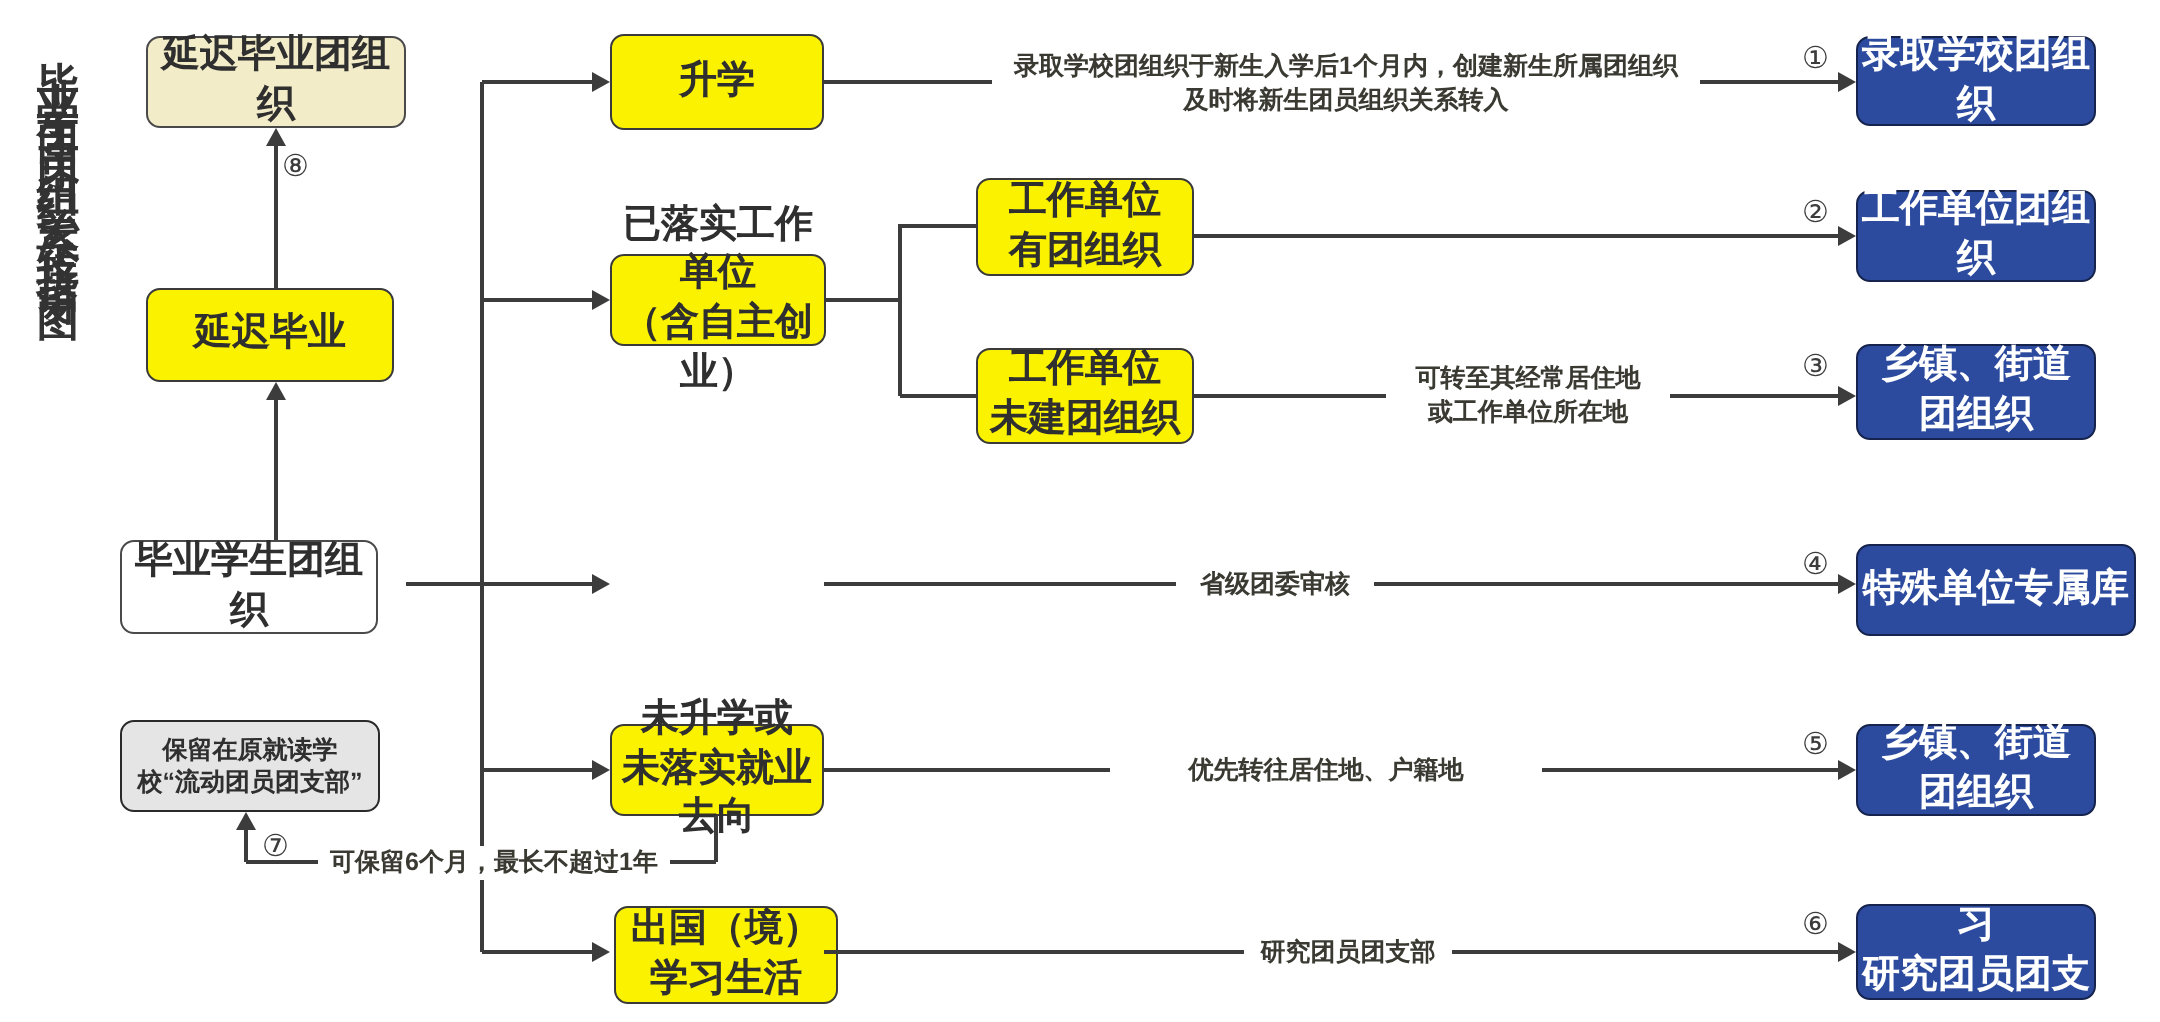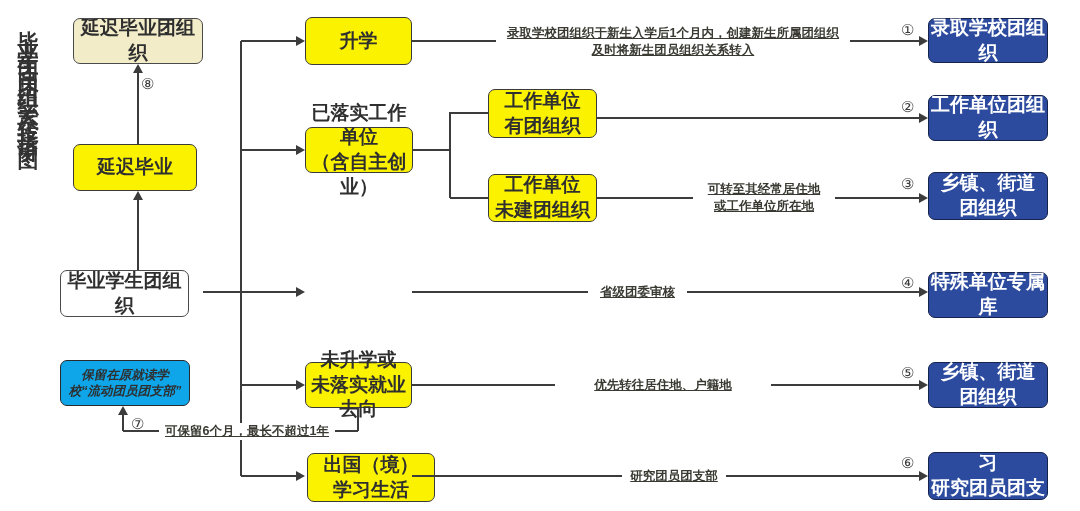"录取学校团组织于新生入学后1个月内，创建新生所属团组织" .edge-label { text-decoration: underline -> none }
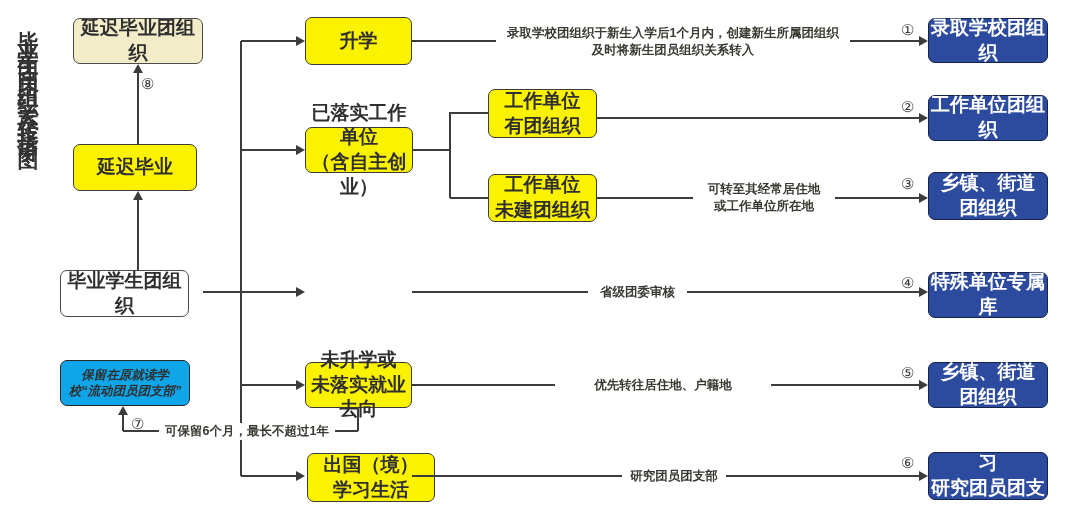"特殊单位专属库" div.box { width: 120px -> 140px }
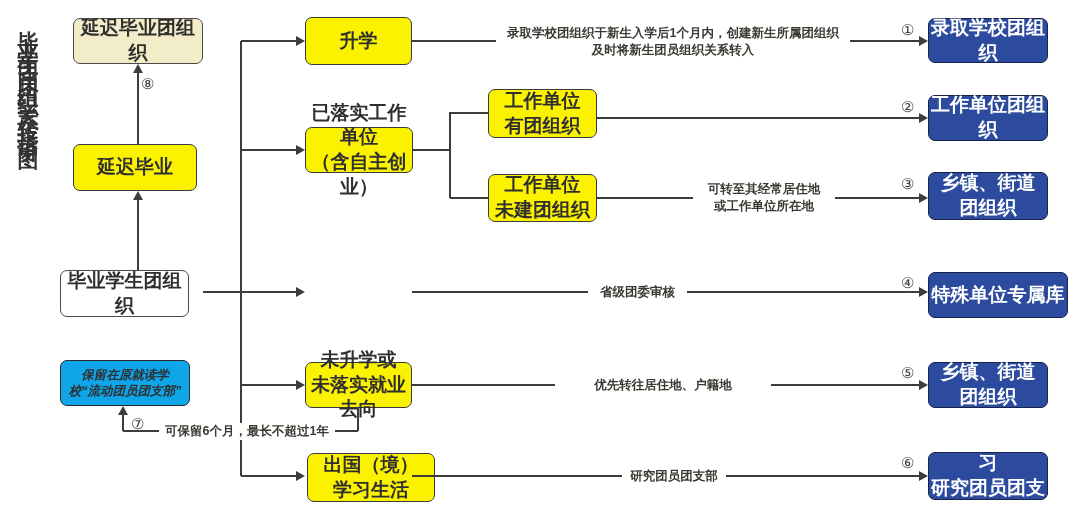"保留在原就读学" .cyan { background: #0ea5e9 -> #e5e5e5; font-style: italic -> none }
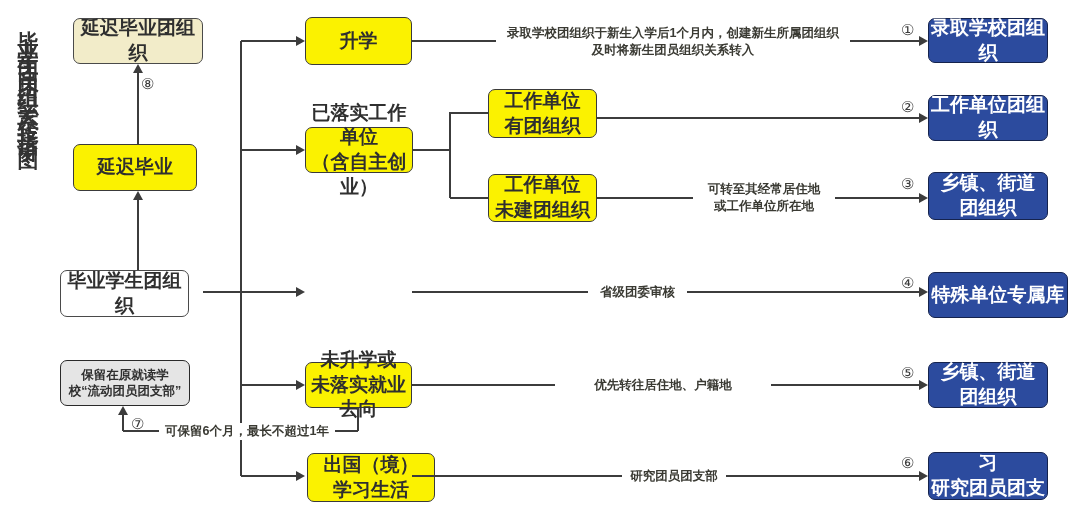"出国（境）" div.box { width: 128px -> 112px }
